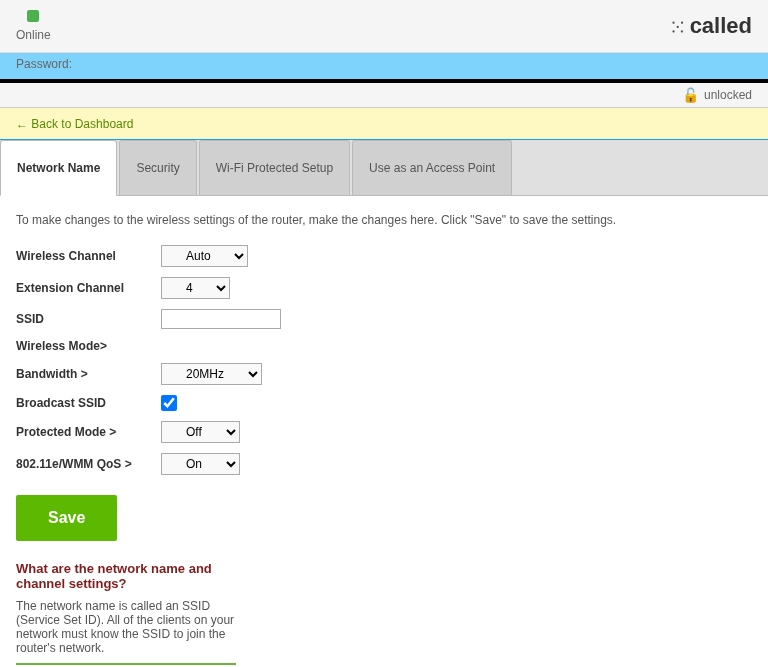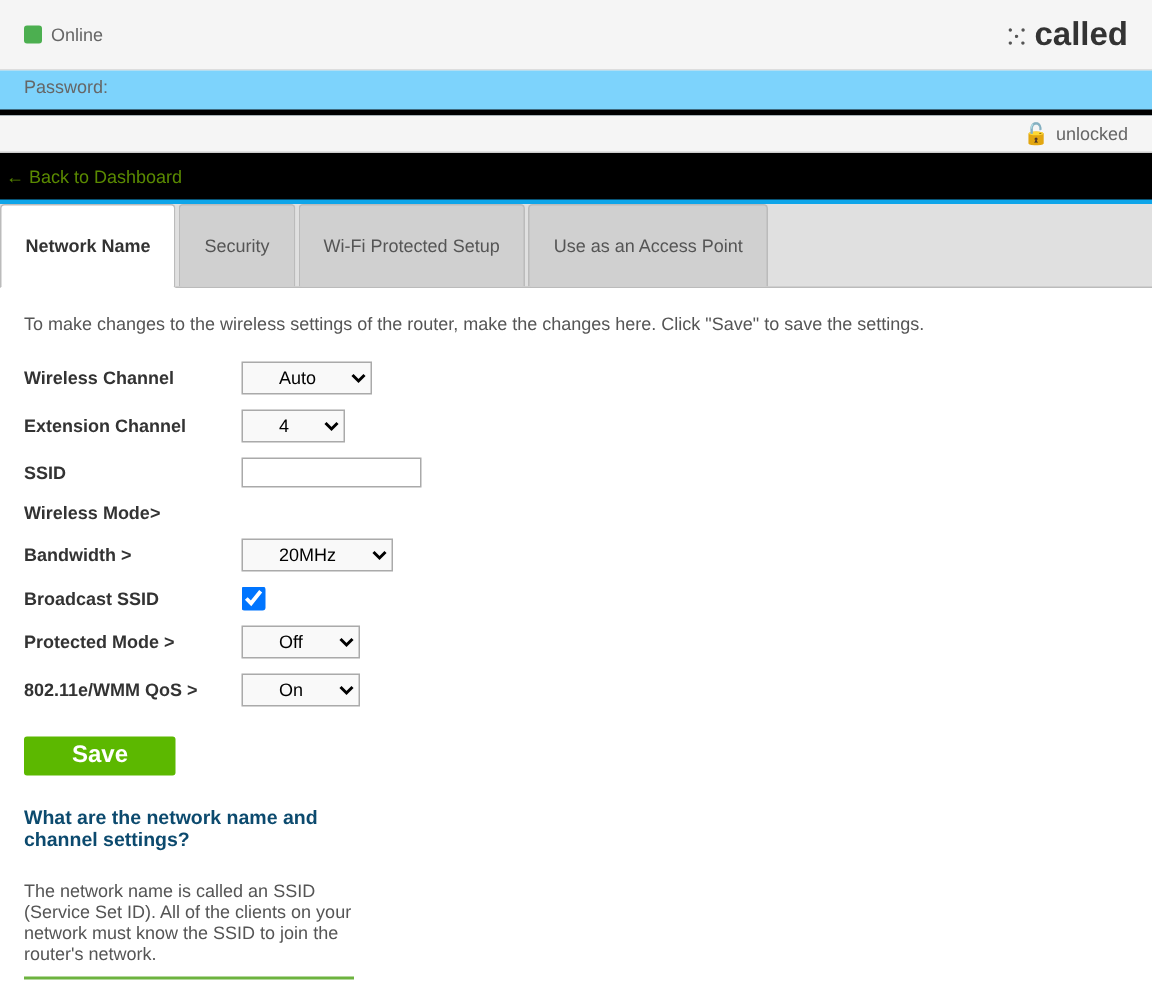"Online" .status-area { flex-direction: none -> column }
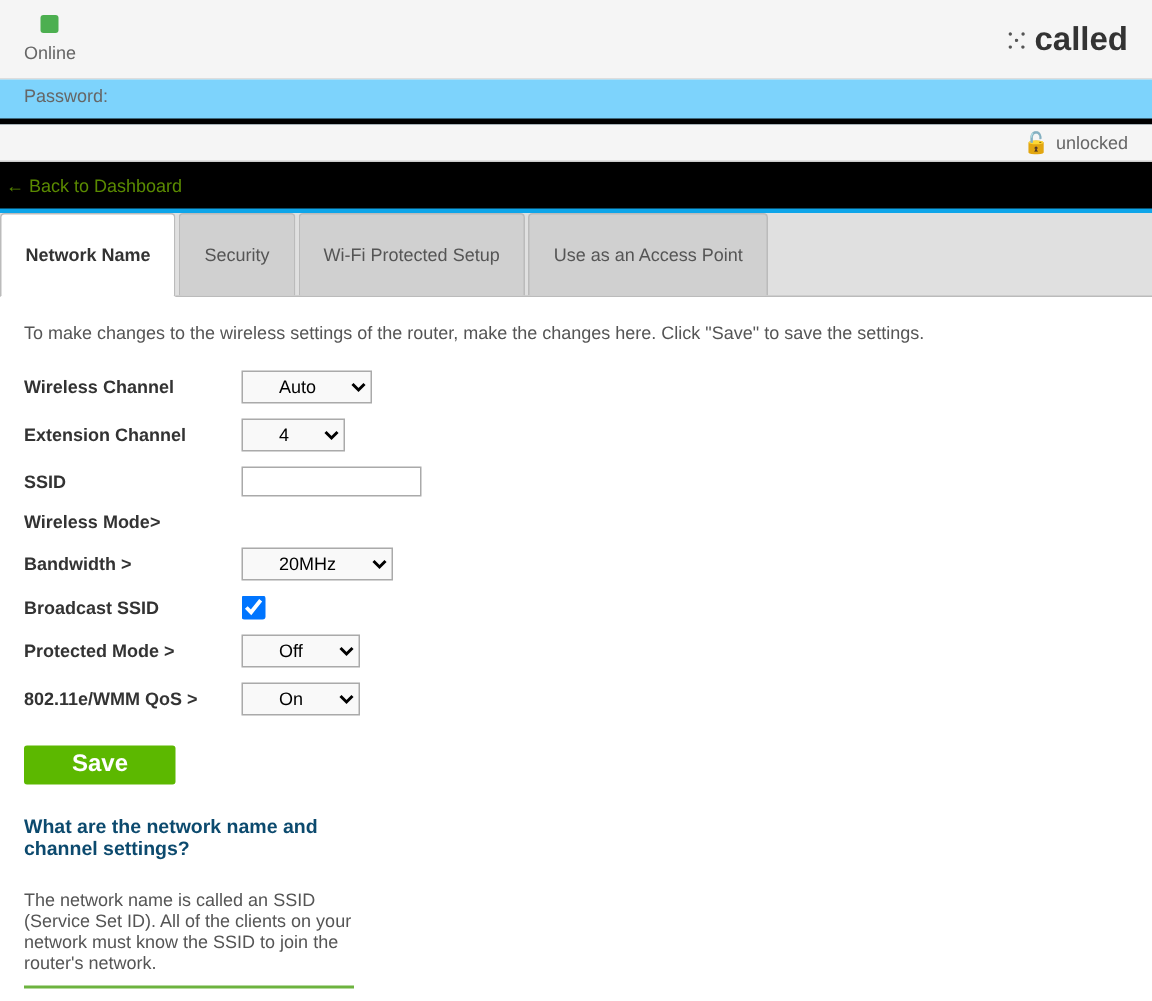"← Back to Dashboard" .back-link-row { background: #000000 -> #fef9c3; border-bottom: 3px solid #0ea5e9 -> 1px solid #0ea5e9; padding: 8px 4px -> 8px 16px }
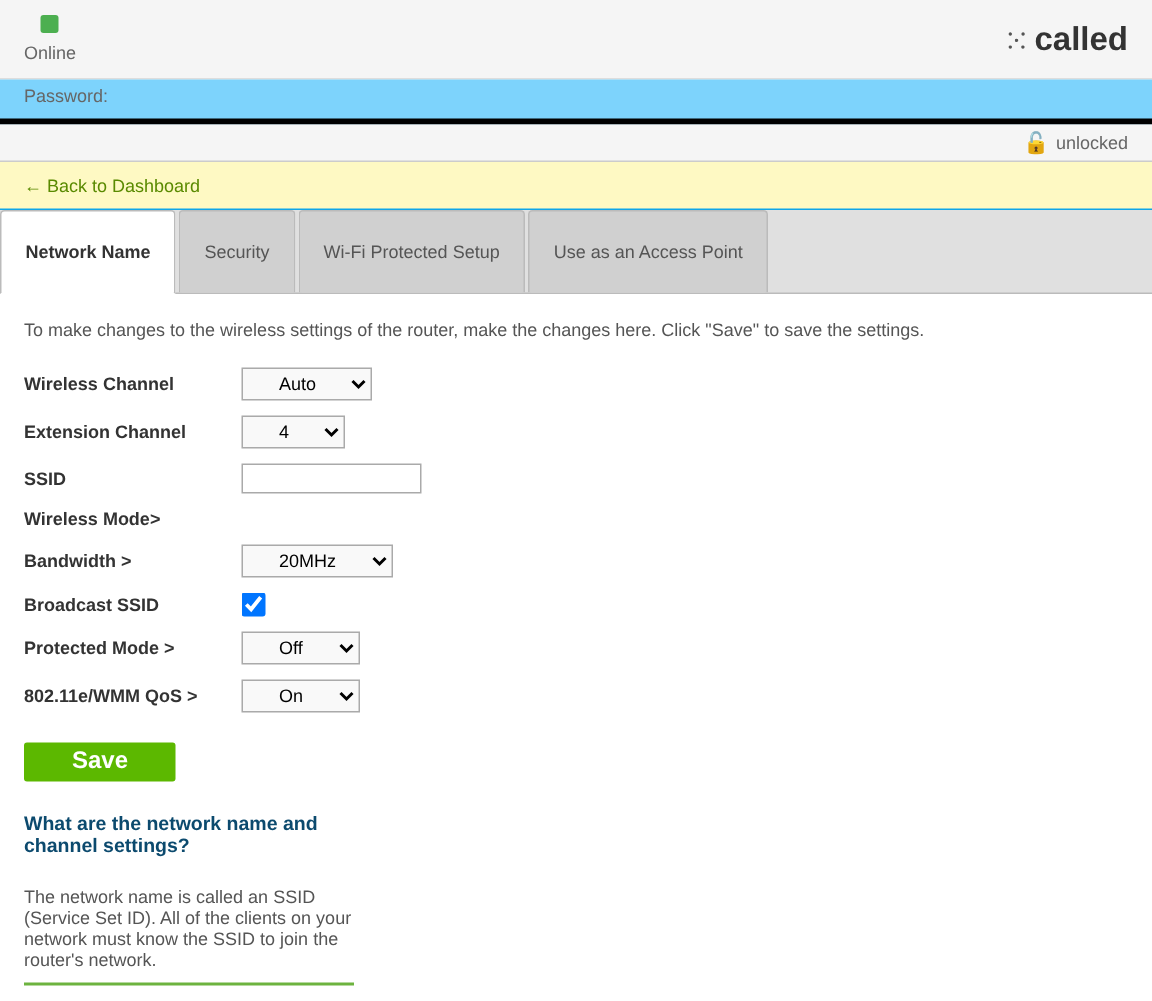"Save" .save-btn { padding: 4px 32px -> 14px 32px }
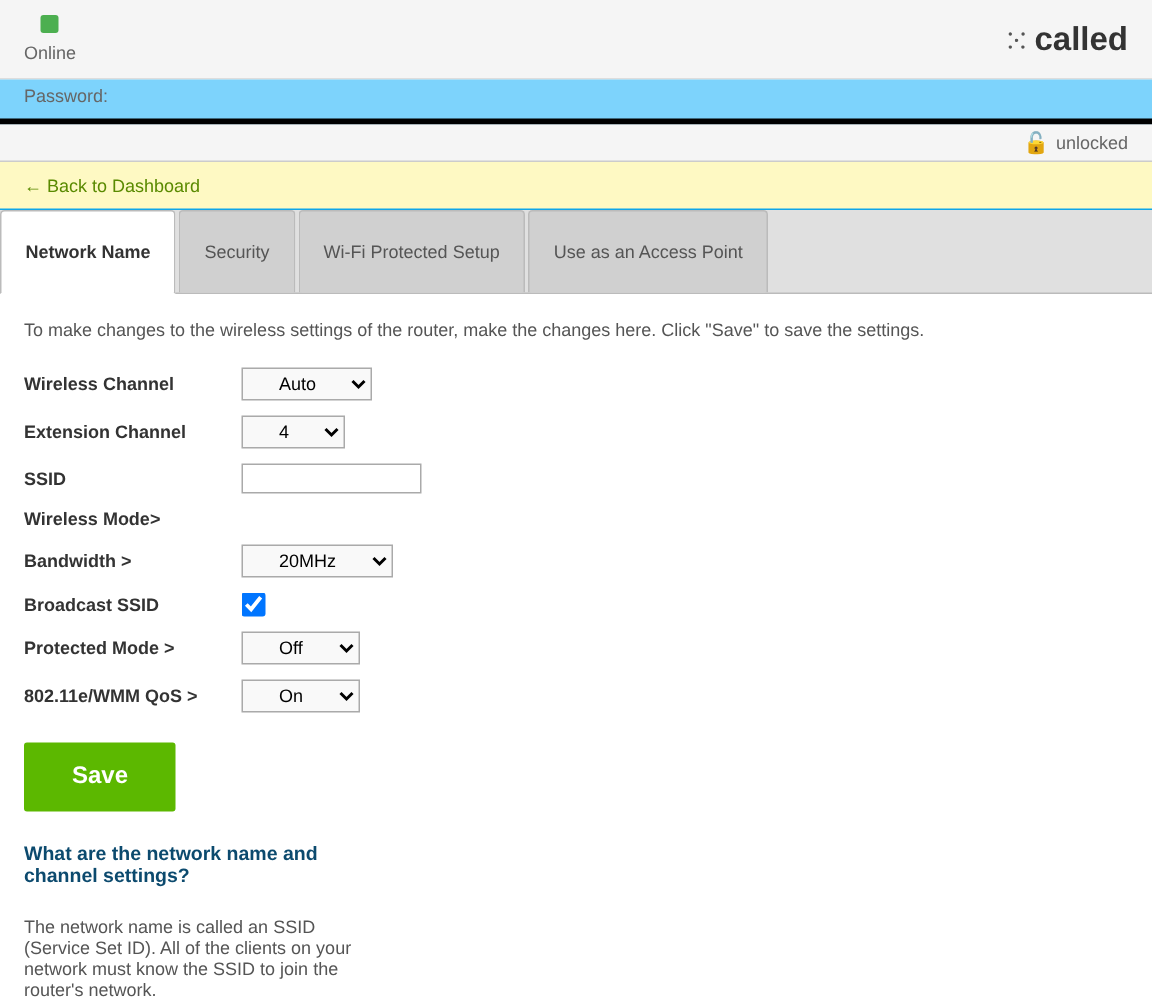"What are the network name" .right-panel h4 { color: #0c4a6e -> #7f1d1d; margin-bottom: 20px -> 8px }
